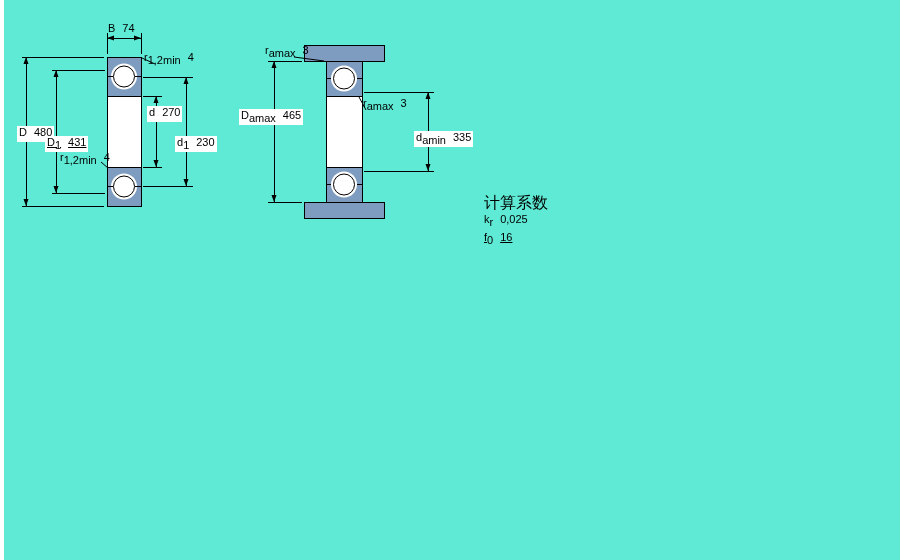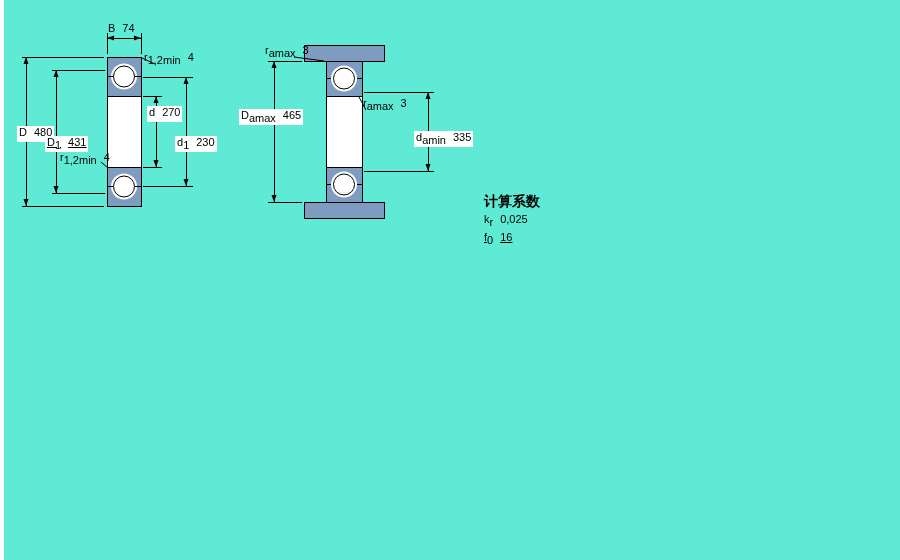"计算系数" .factors-heading { font-size: 14px -> 16px; font-weight: bold -> normal }
